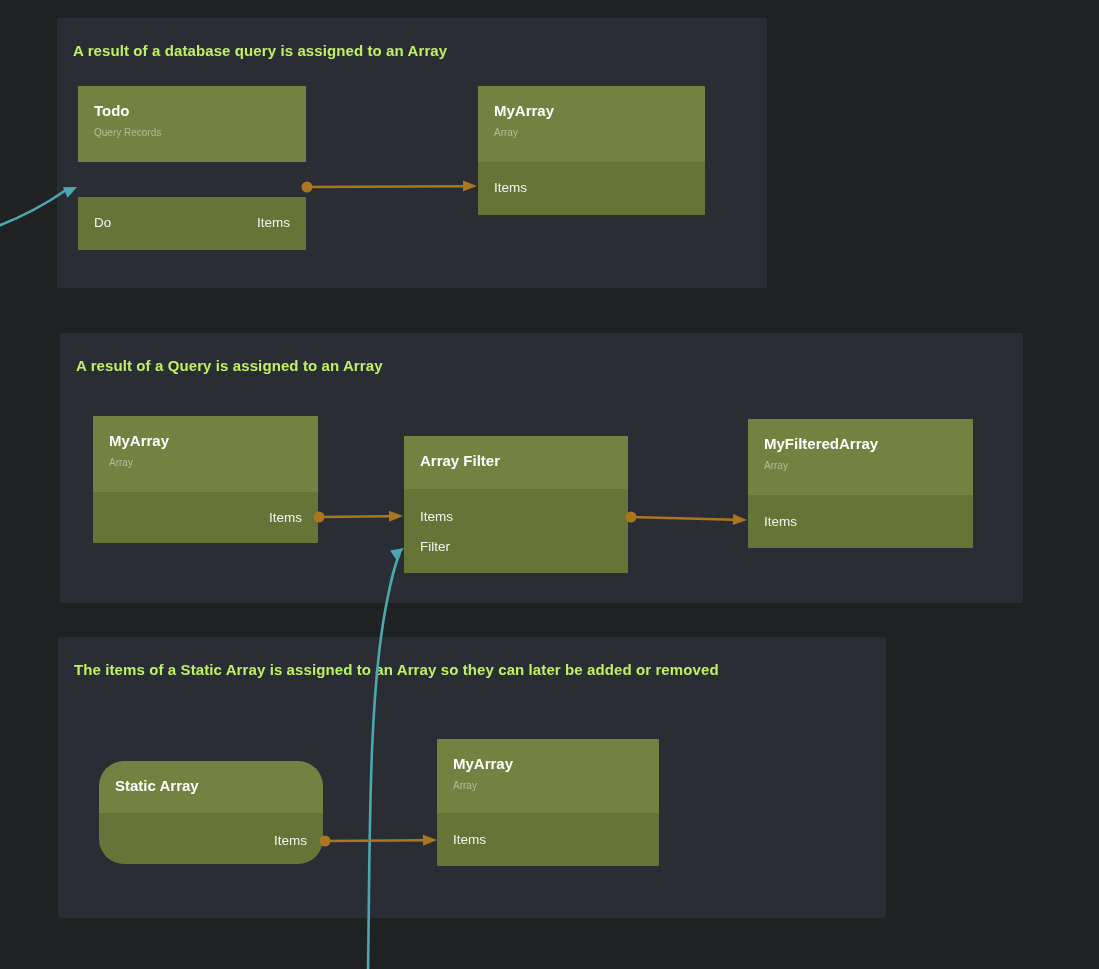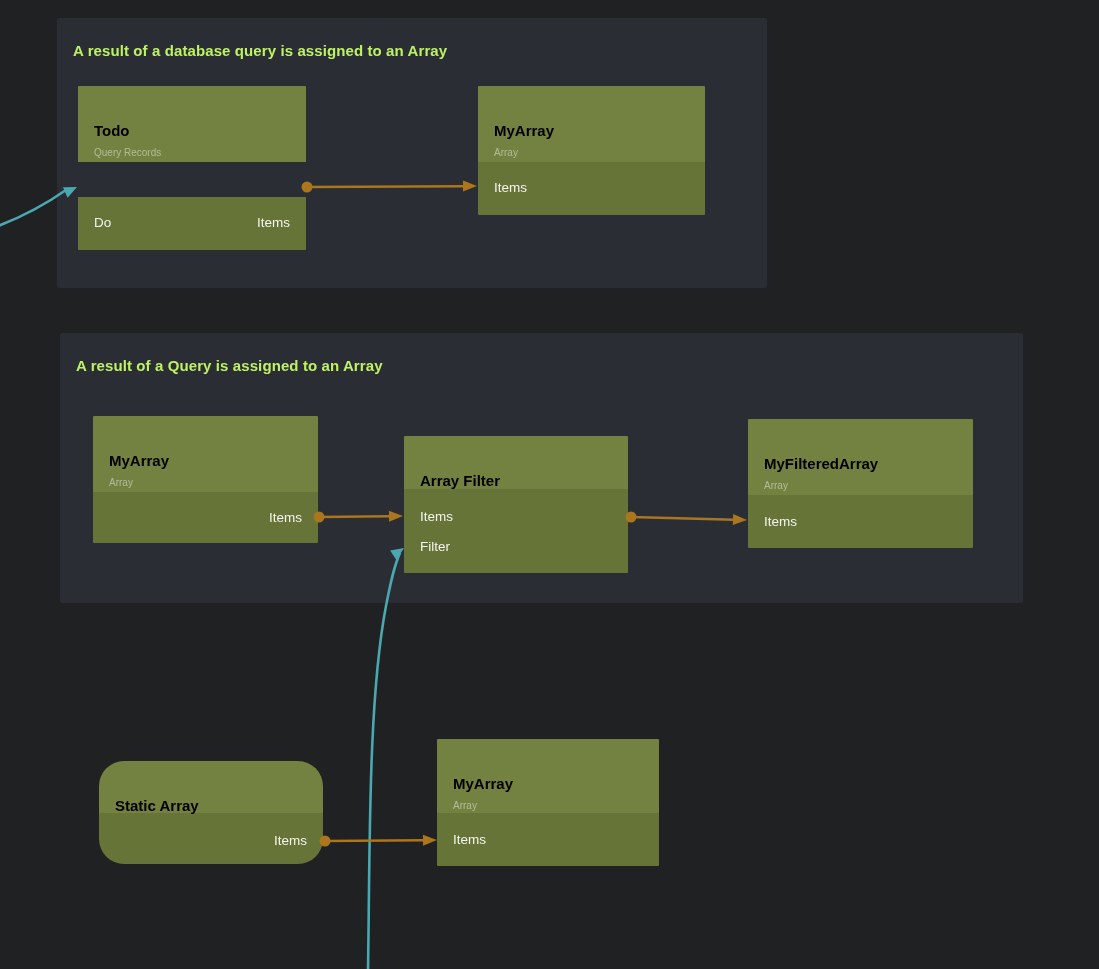"Todo" .node-title { color: #000000 -> #ffffff; margin-top: 20px -> none }
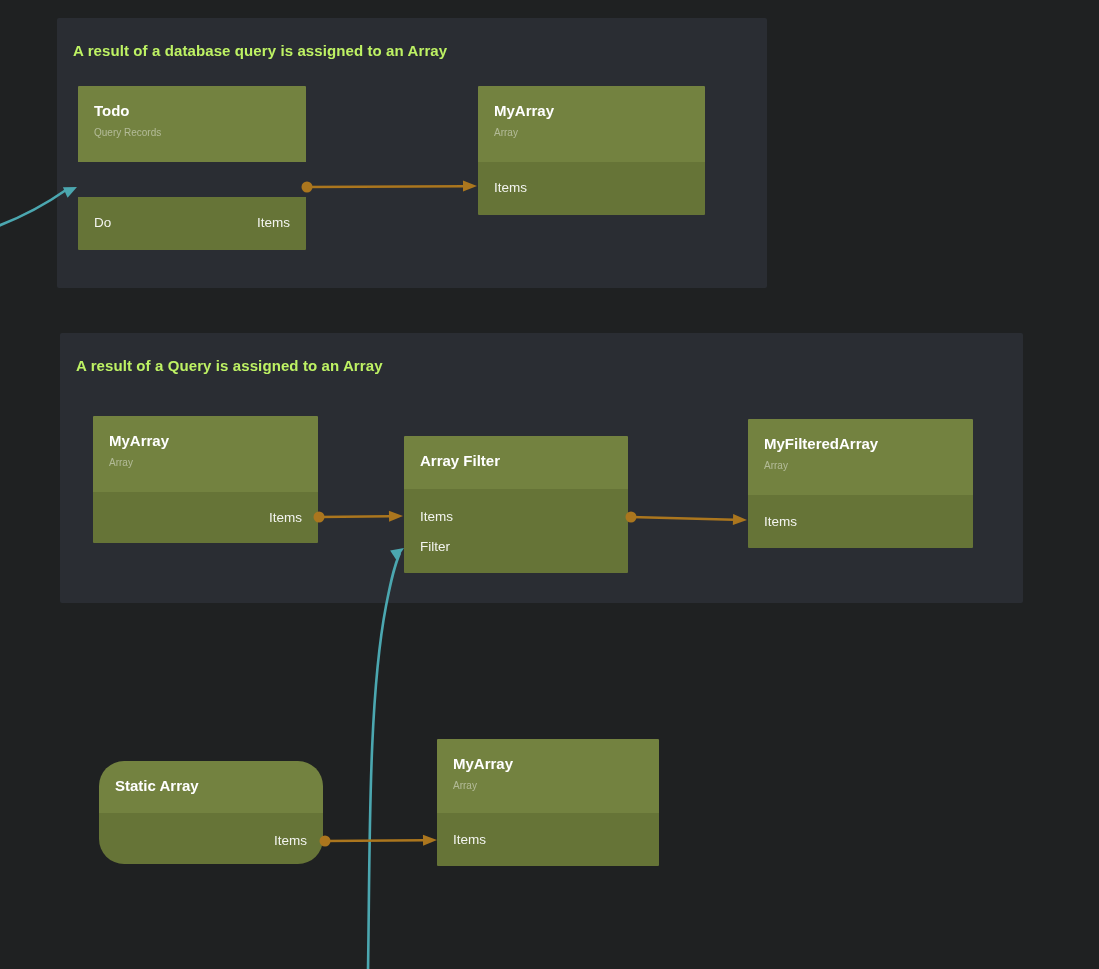"The items of a Static" div.panel { html: none -> <div> <div>The items of a Static Array is assigned to an Array so they can later be added or removed</div> </div> }
